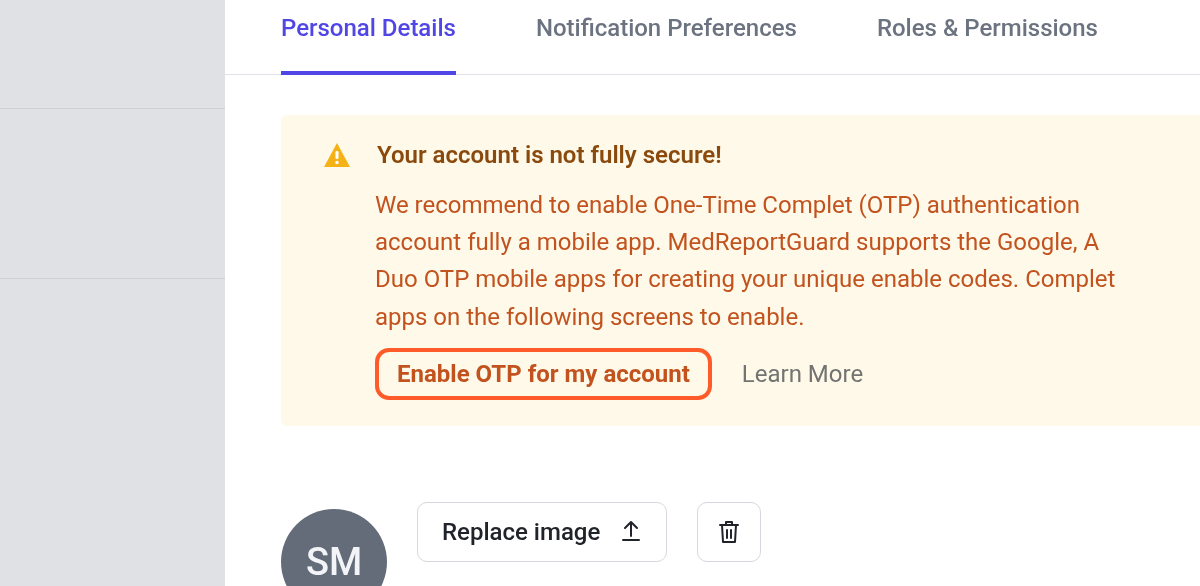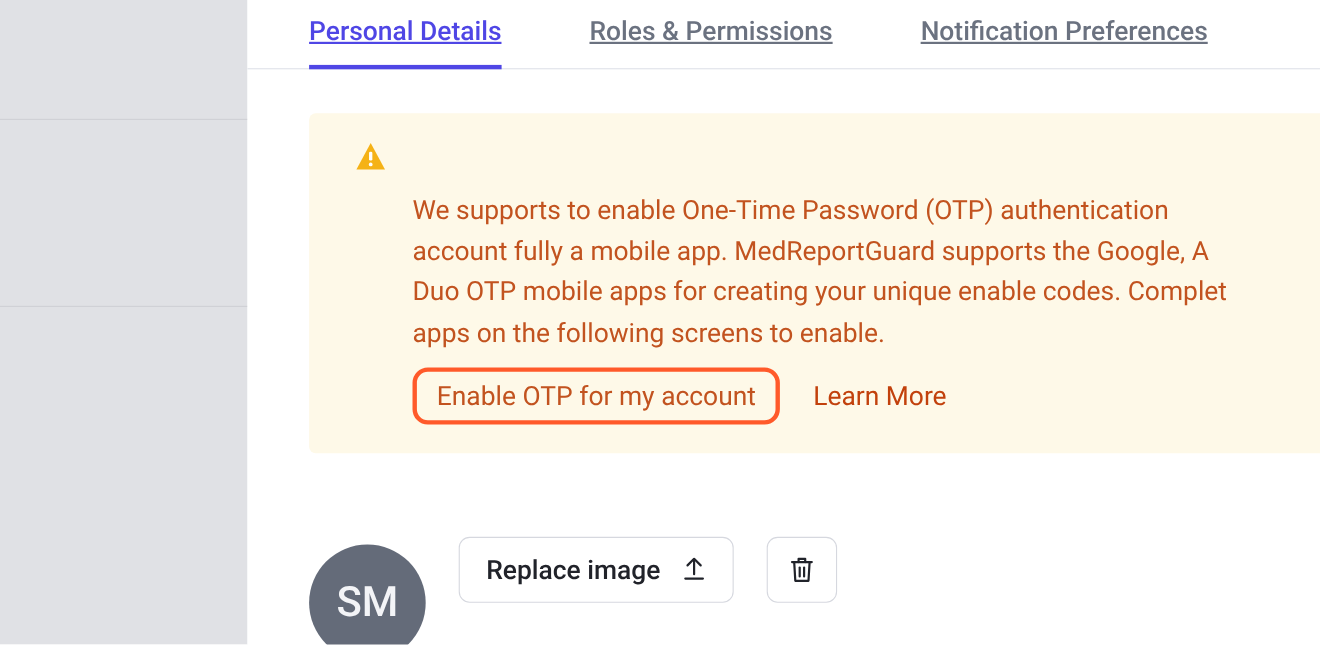"Personal Details" .tab { padding-bottom: 20px -> 32px; text-decoration: underline -> none }
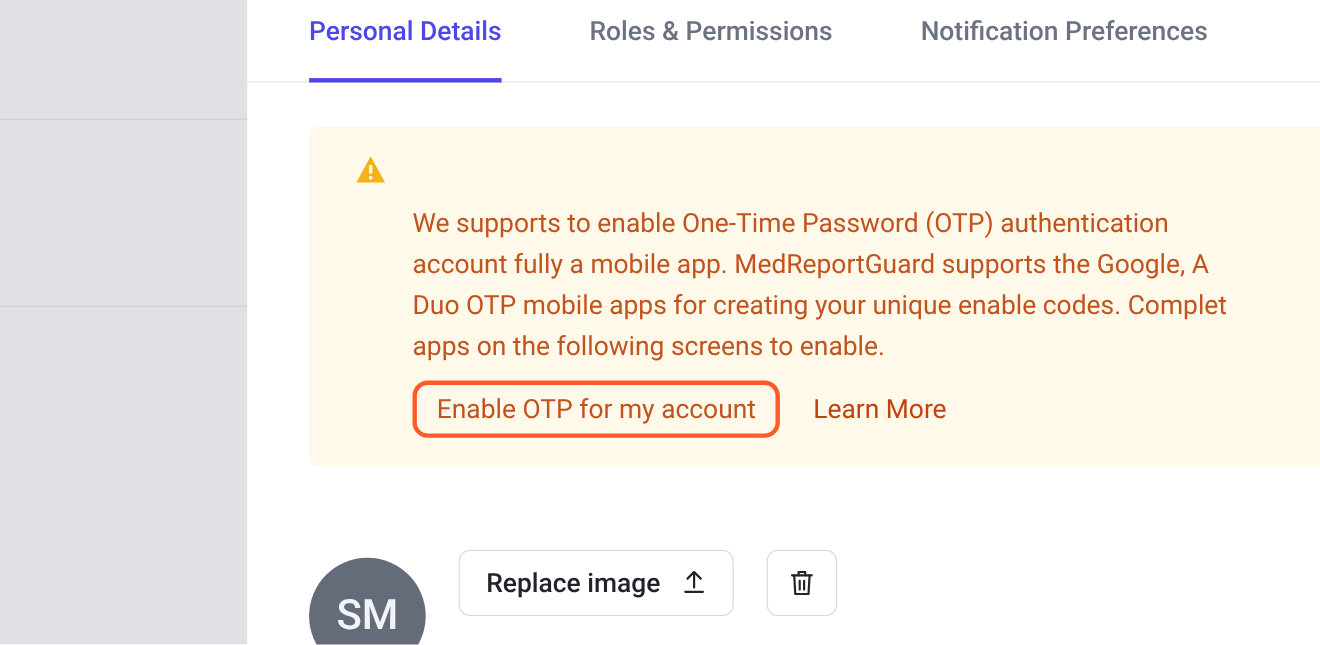"Roles & Permissions" div.tab { order: before "Notification Preferences" -> after "Notification Preferences" }
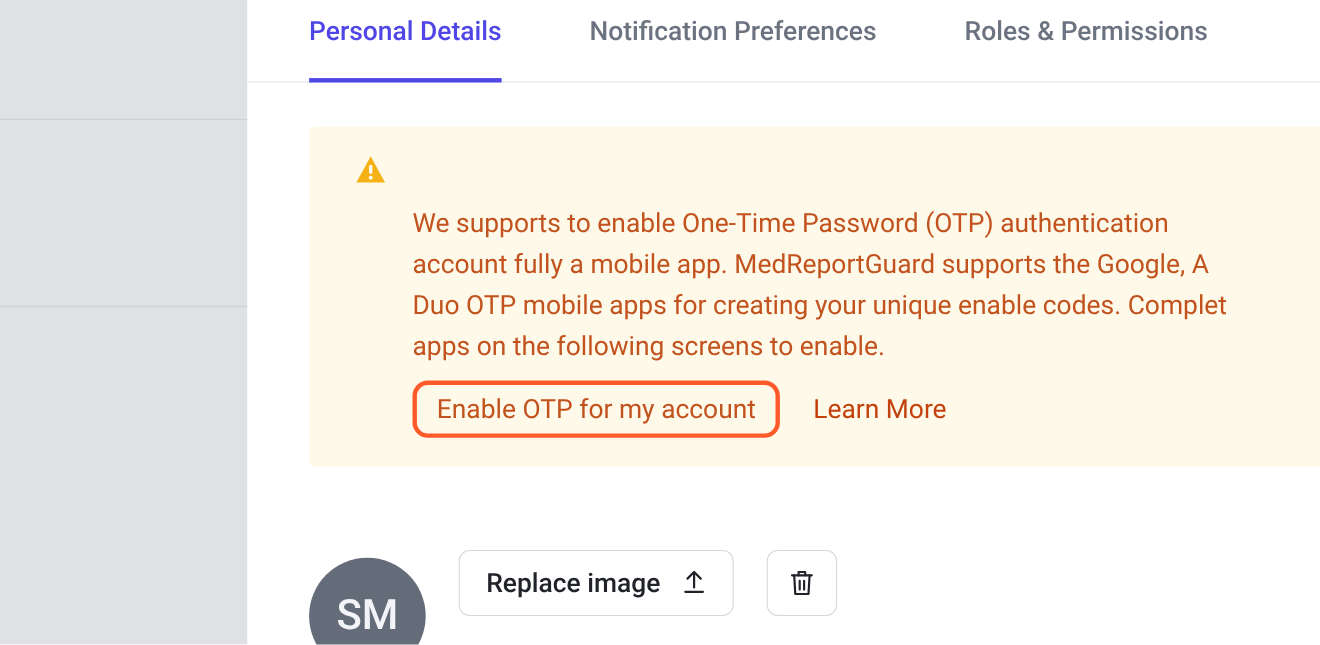"Your account is not fully" div.alert-title { html: none -> <div>Your account is not fully secure!</div> }
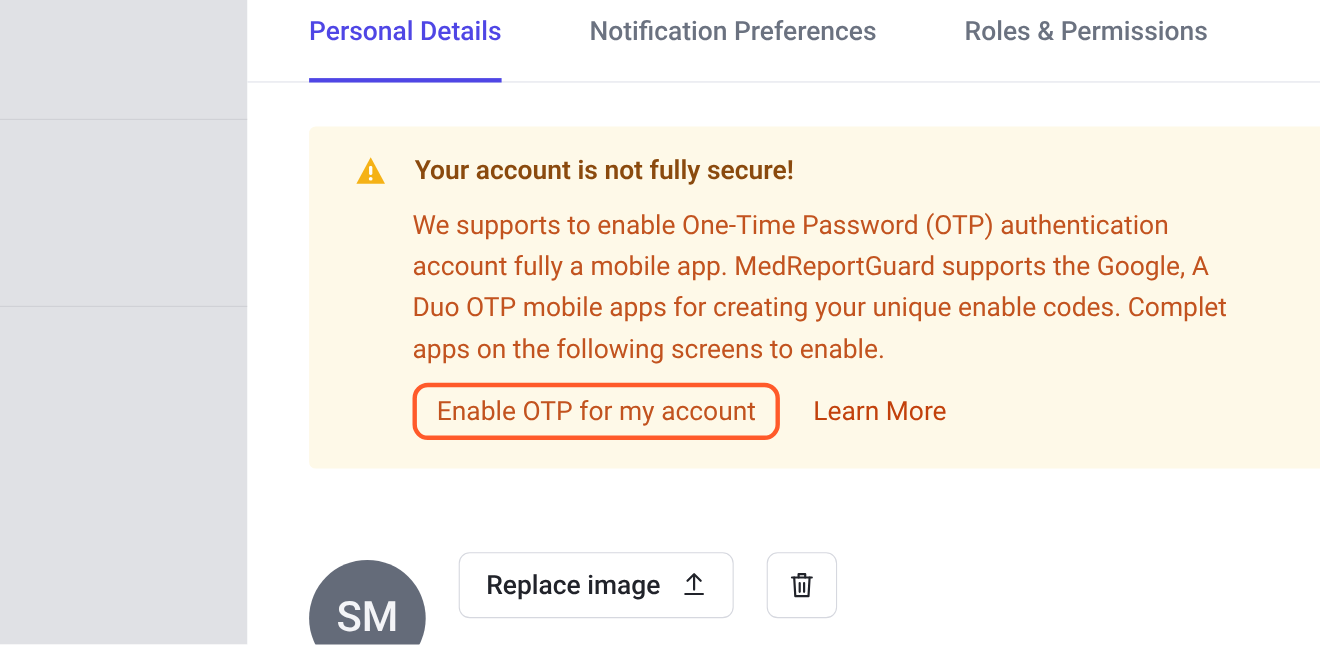"We supports to enable One-Time" span { text: supports to enable One-Time Password -> recommend to enable One-Time Complet }
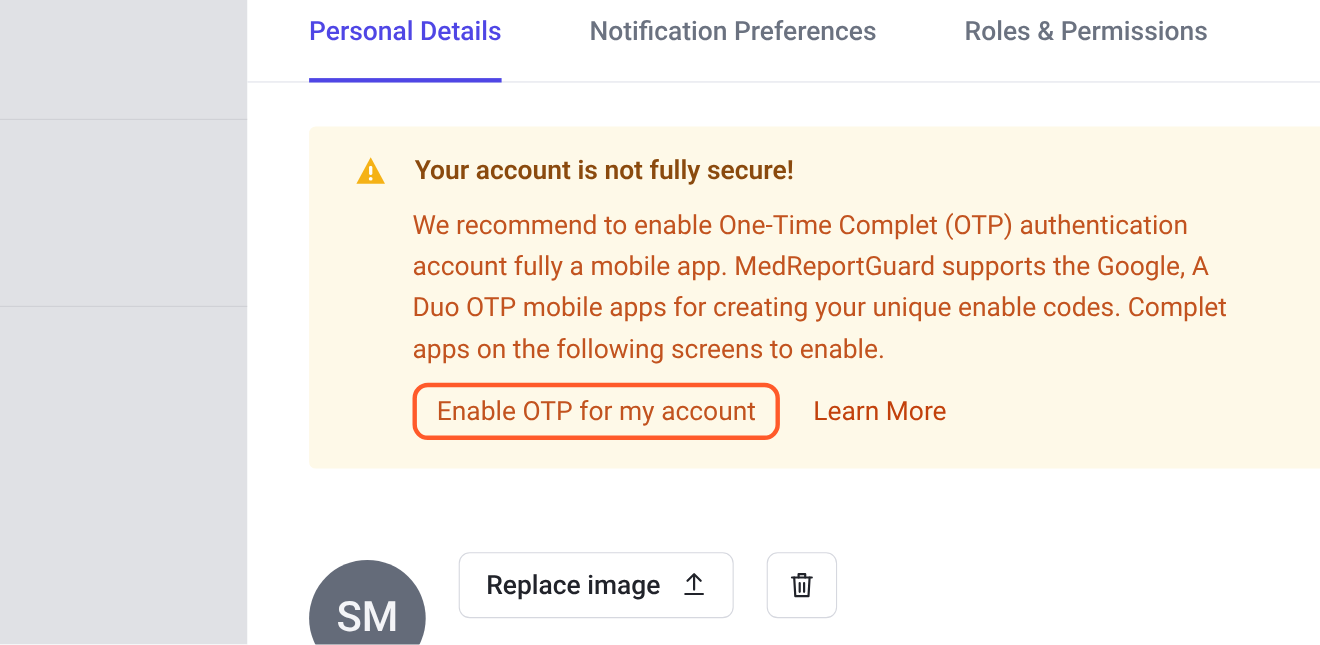"Enable OTP for my account" .btn-highlight { font-weight: 400 -> 700 }
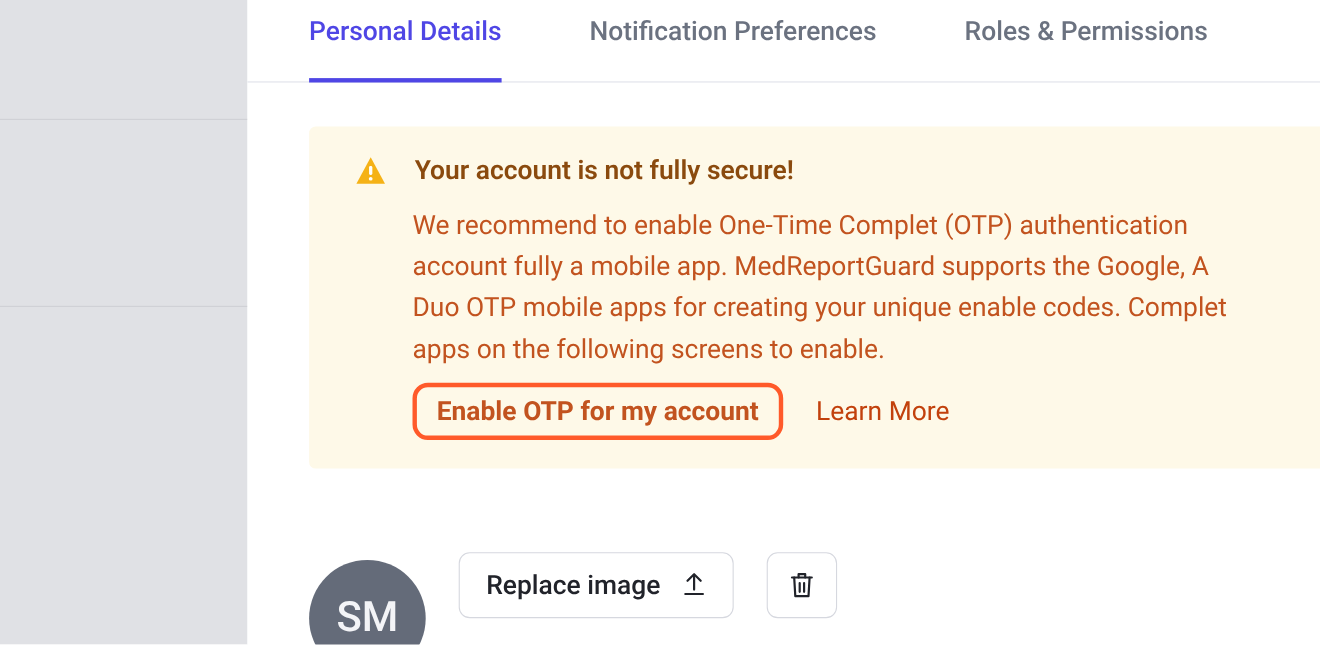"Learn More" .learn-more { color: #c2410c -> #737373 }
